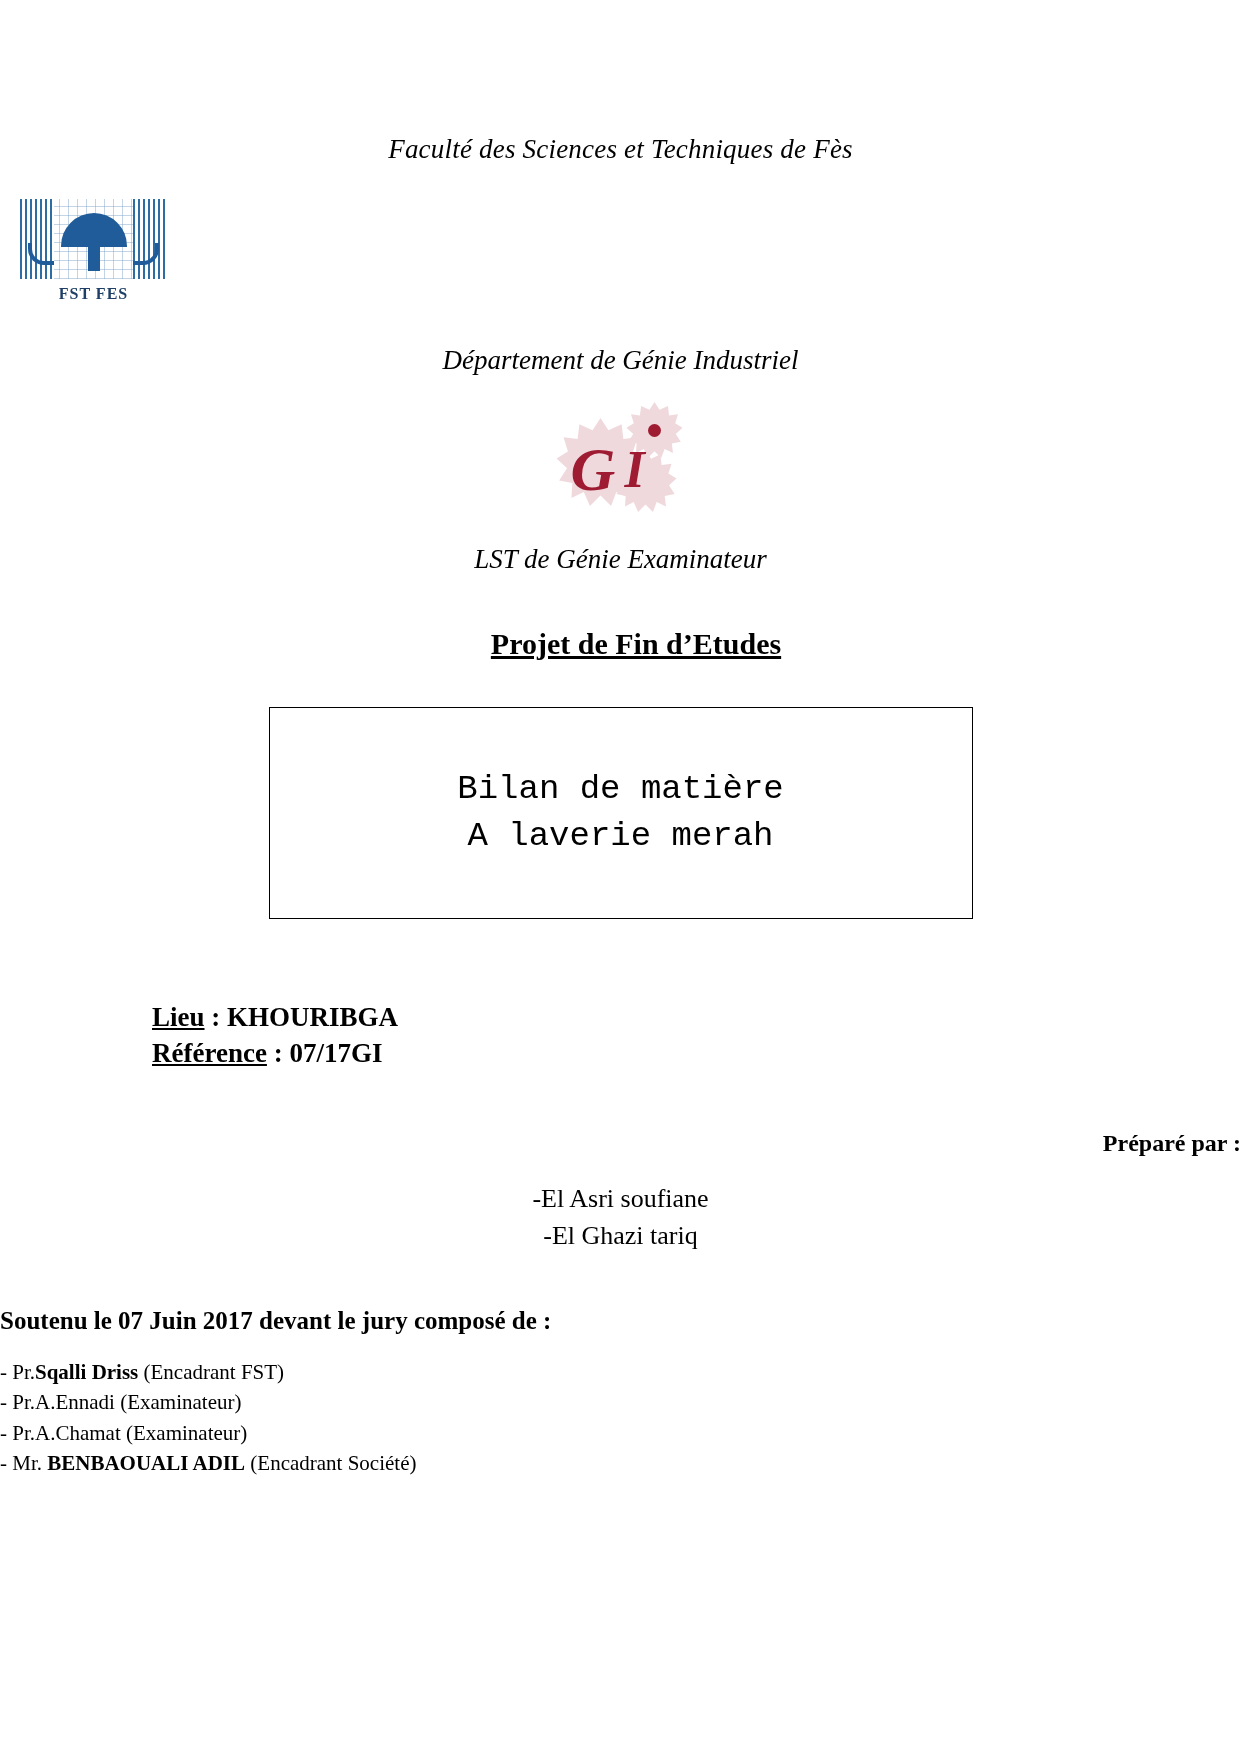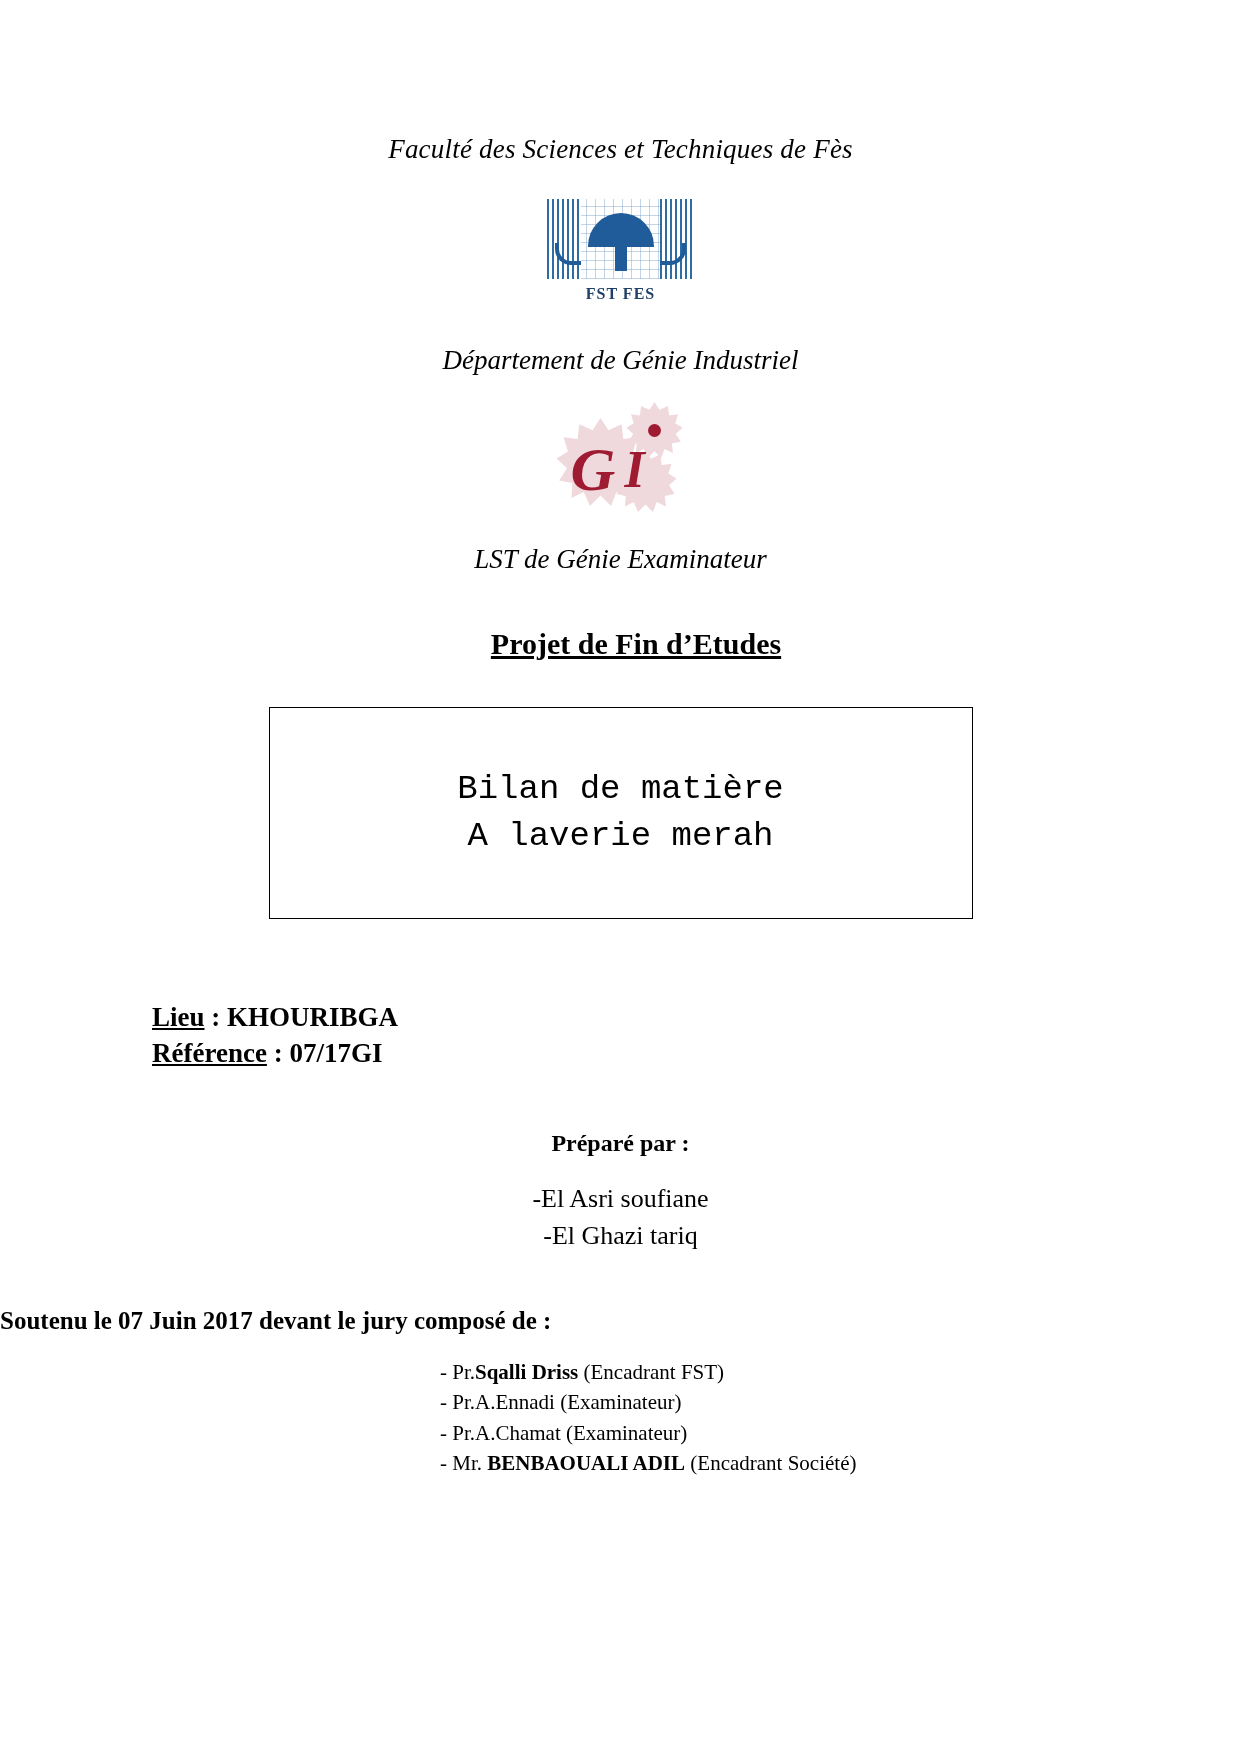"FST FES" .fst-logo-wrap { justify-content: center -> none; padding-left: none -> 16px }
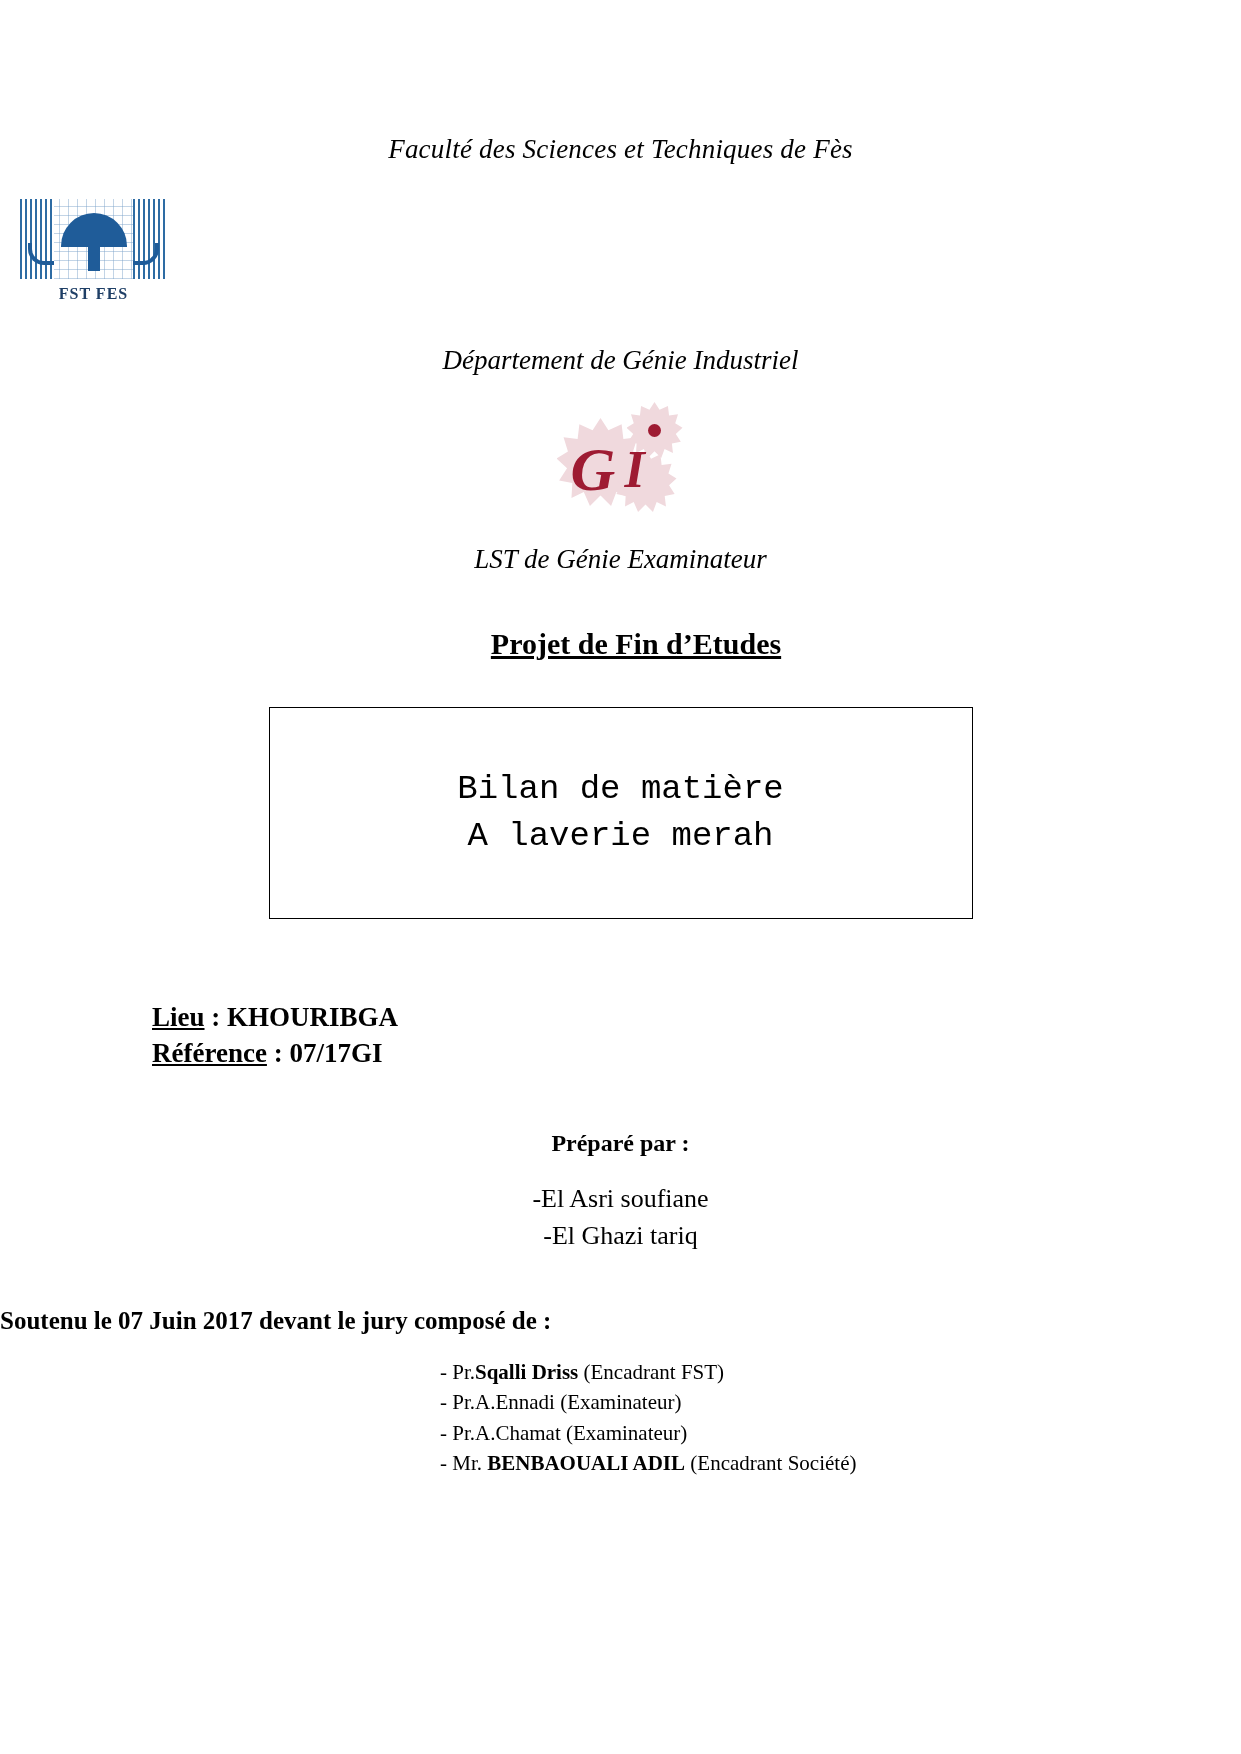"Préparé par :" .prepare { text-align: center -> right }
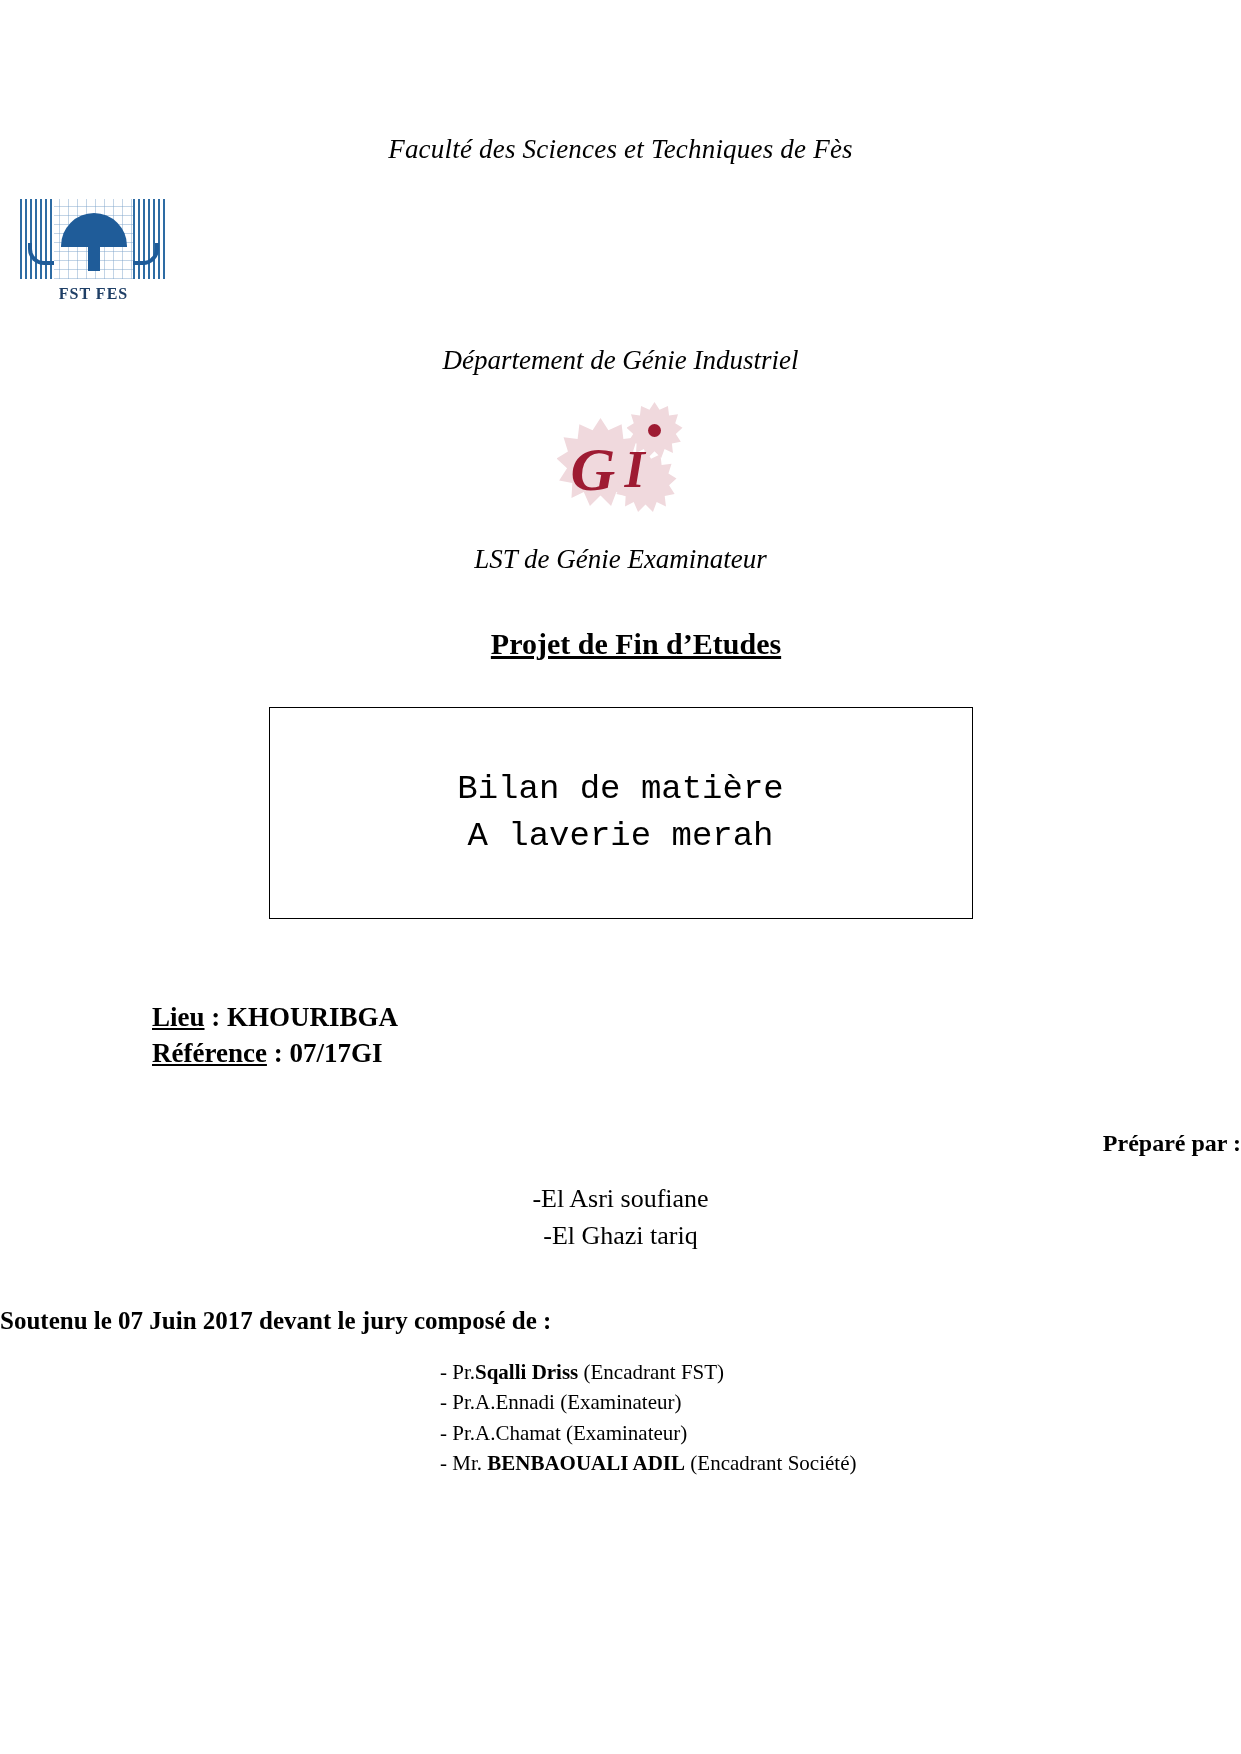"- Pr.Sqalli Driss (Encadrant FST)" .jury { padding-left: 440px -> none }
